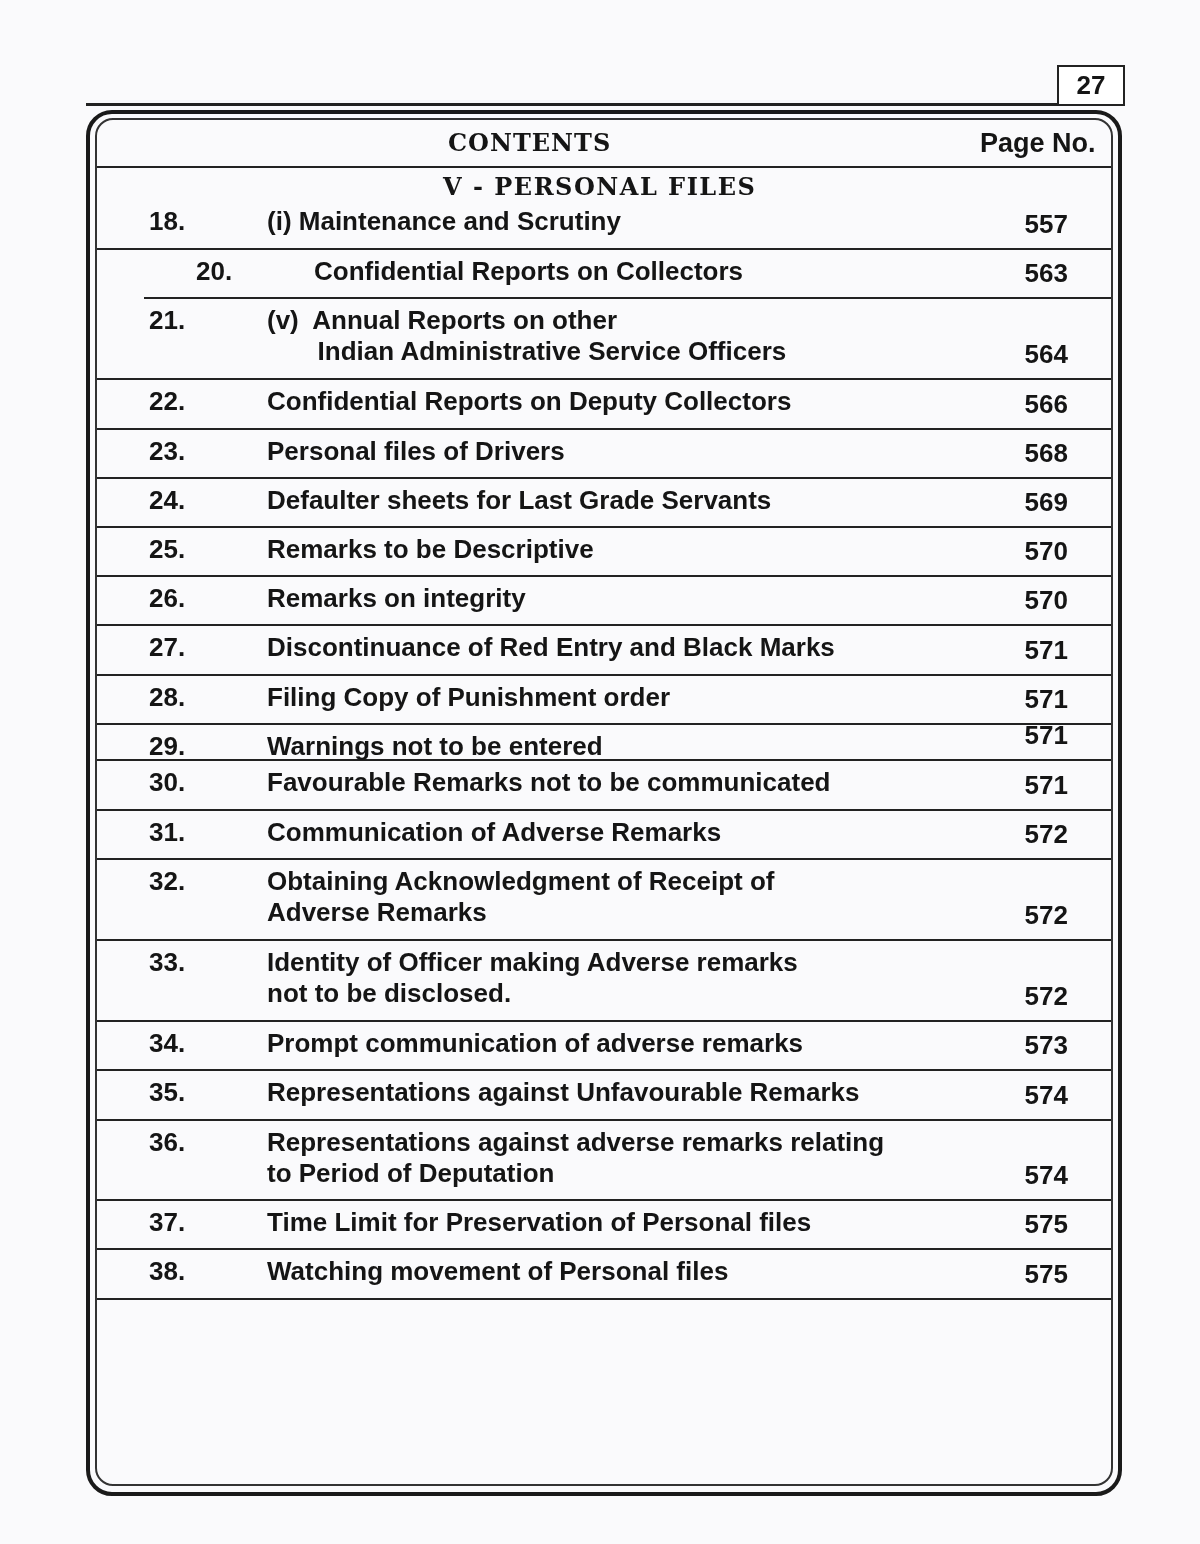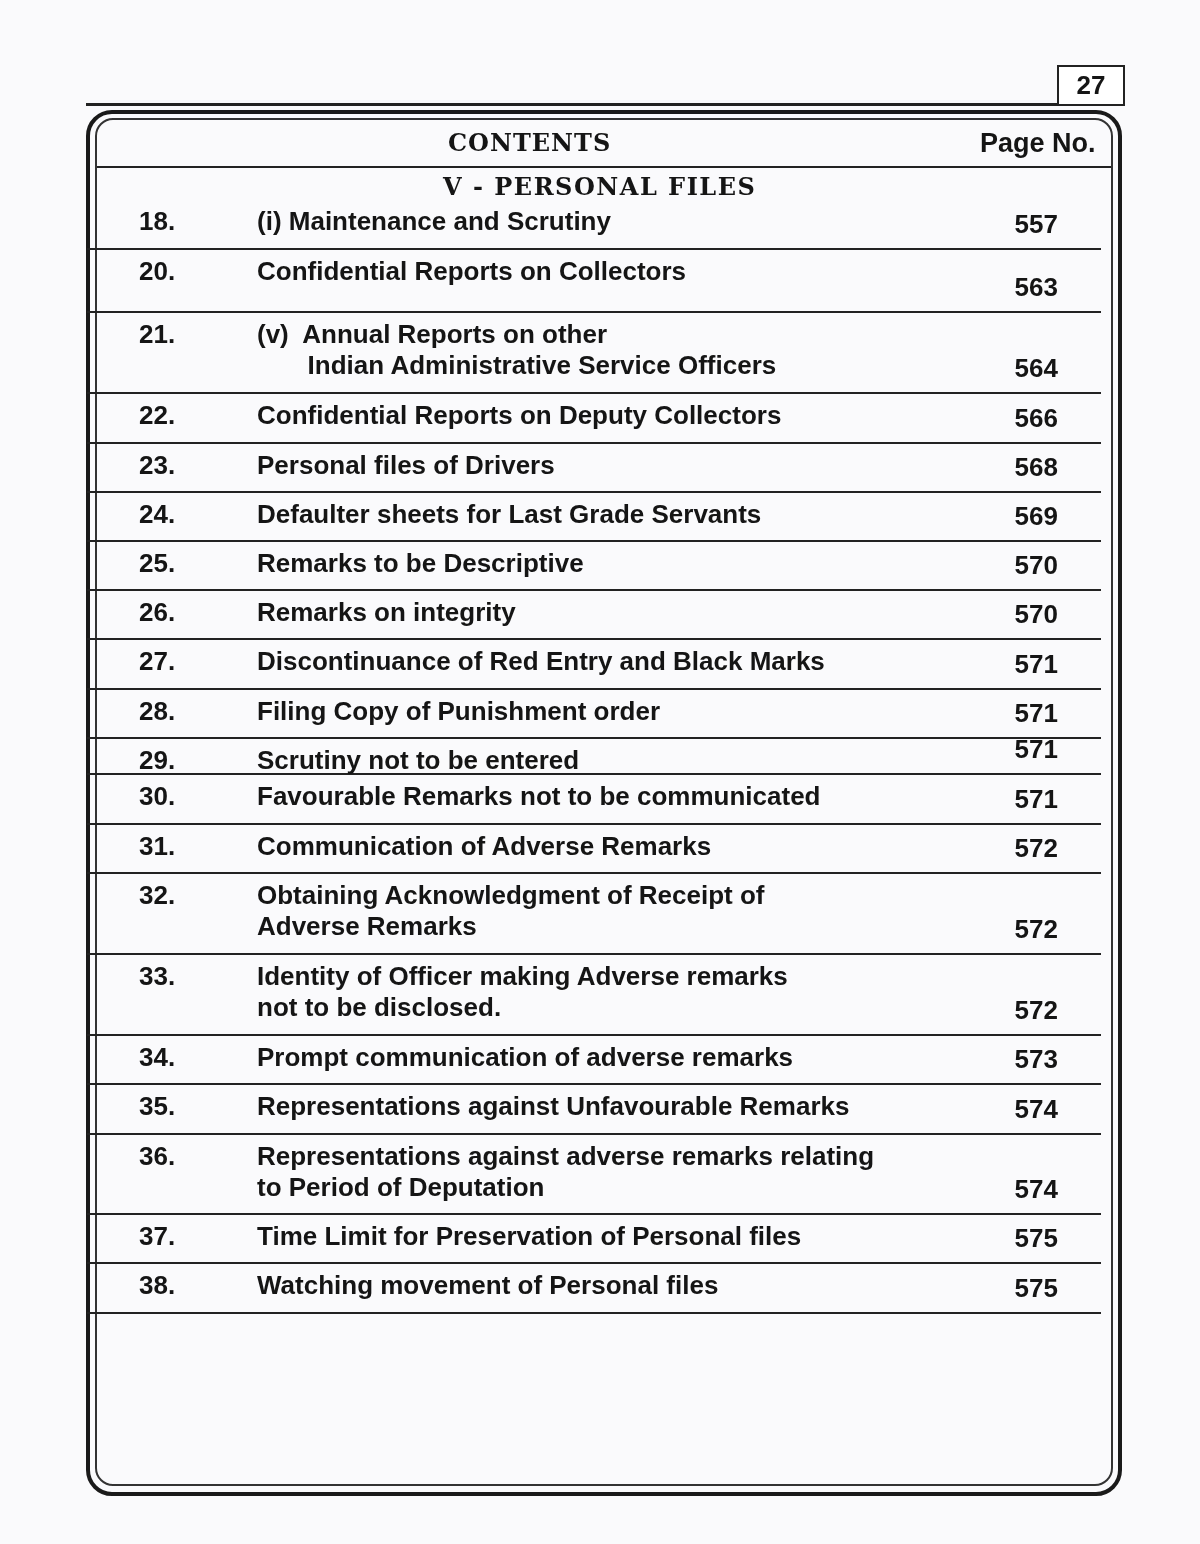"18." .rows { left: 87px -> 97px }
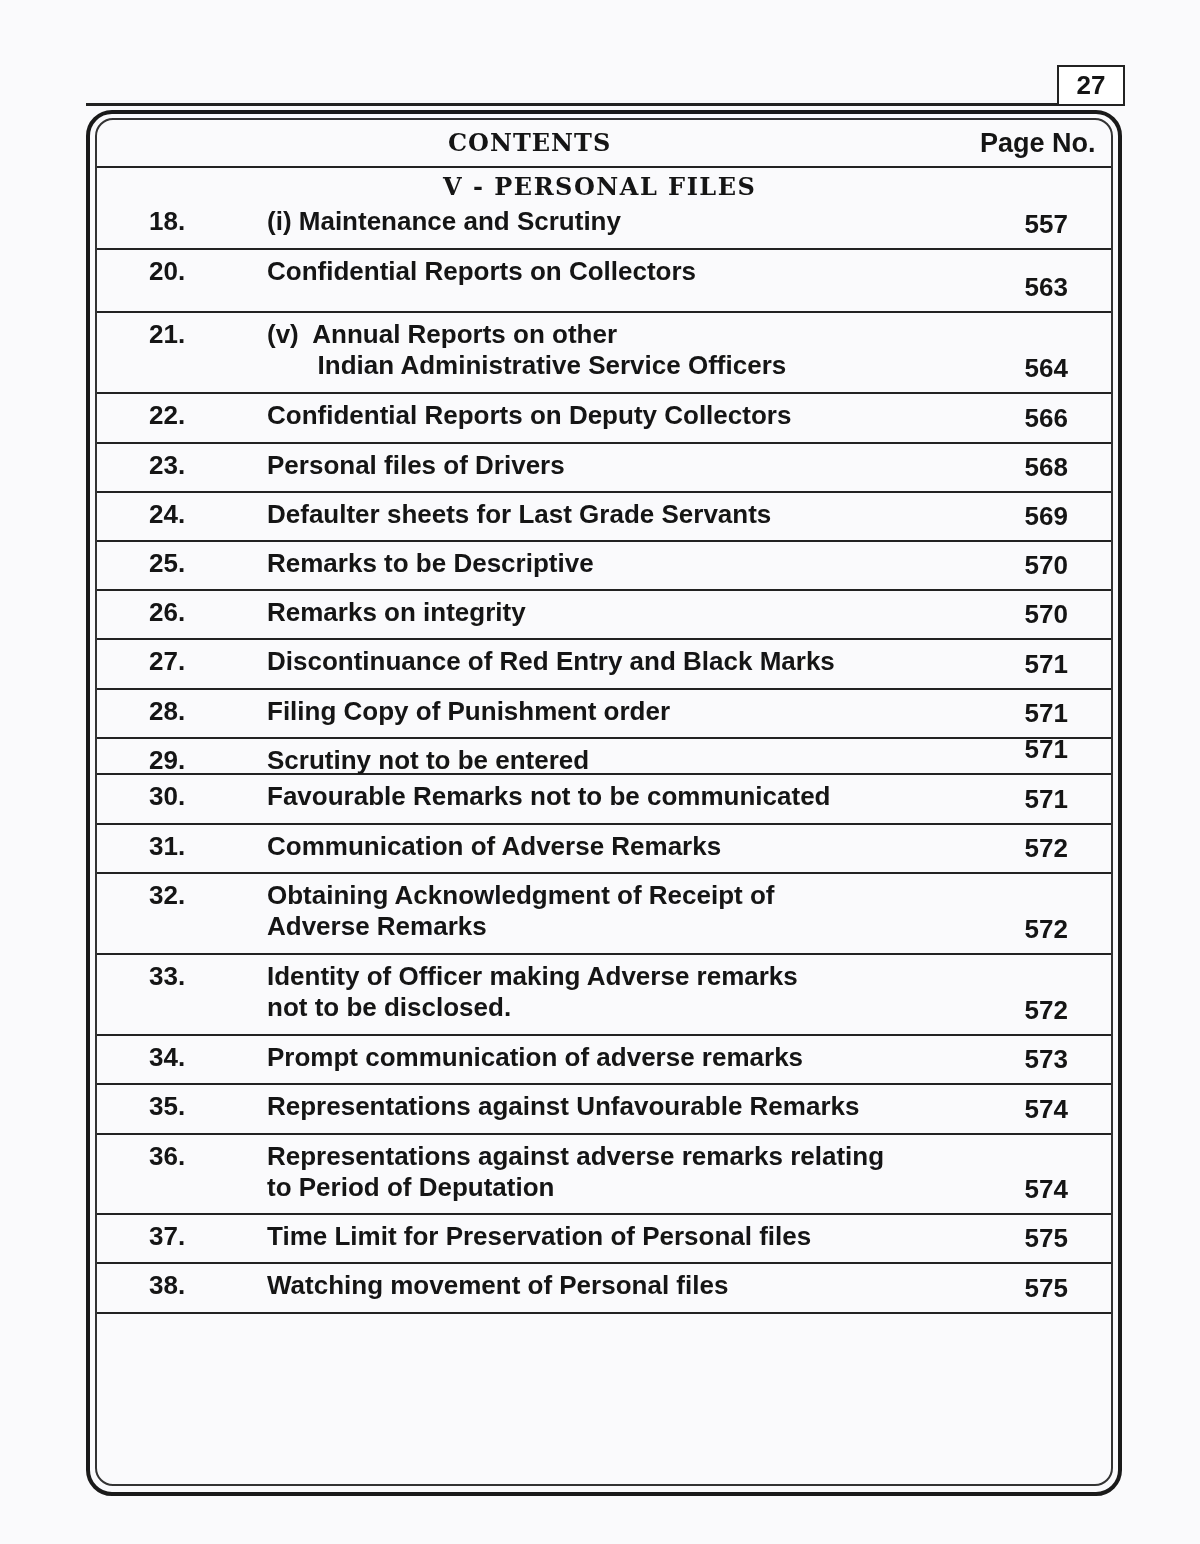"20." div.row { height: 63px -> 49px; margin-left: none -> 47px }
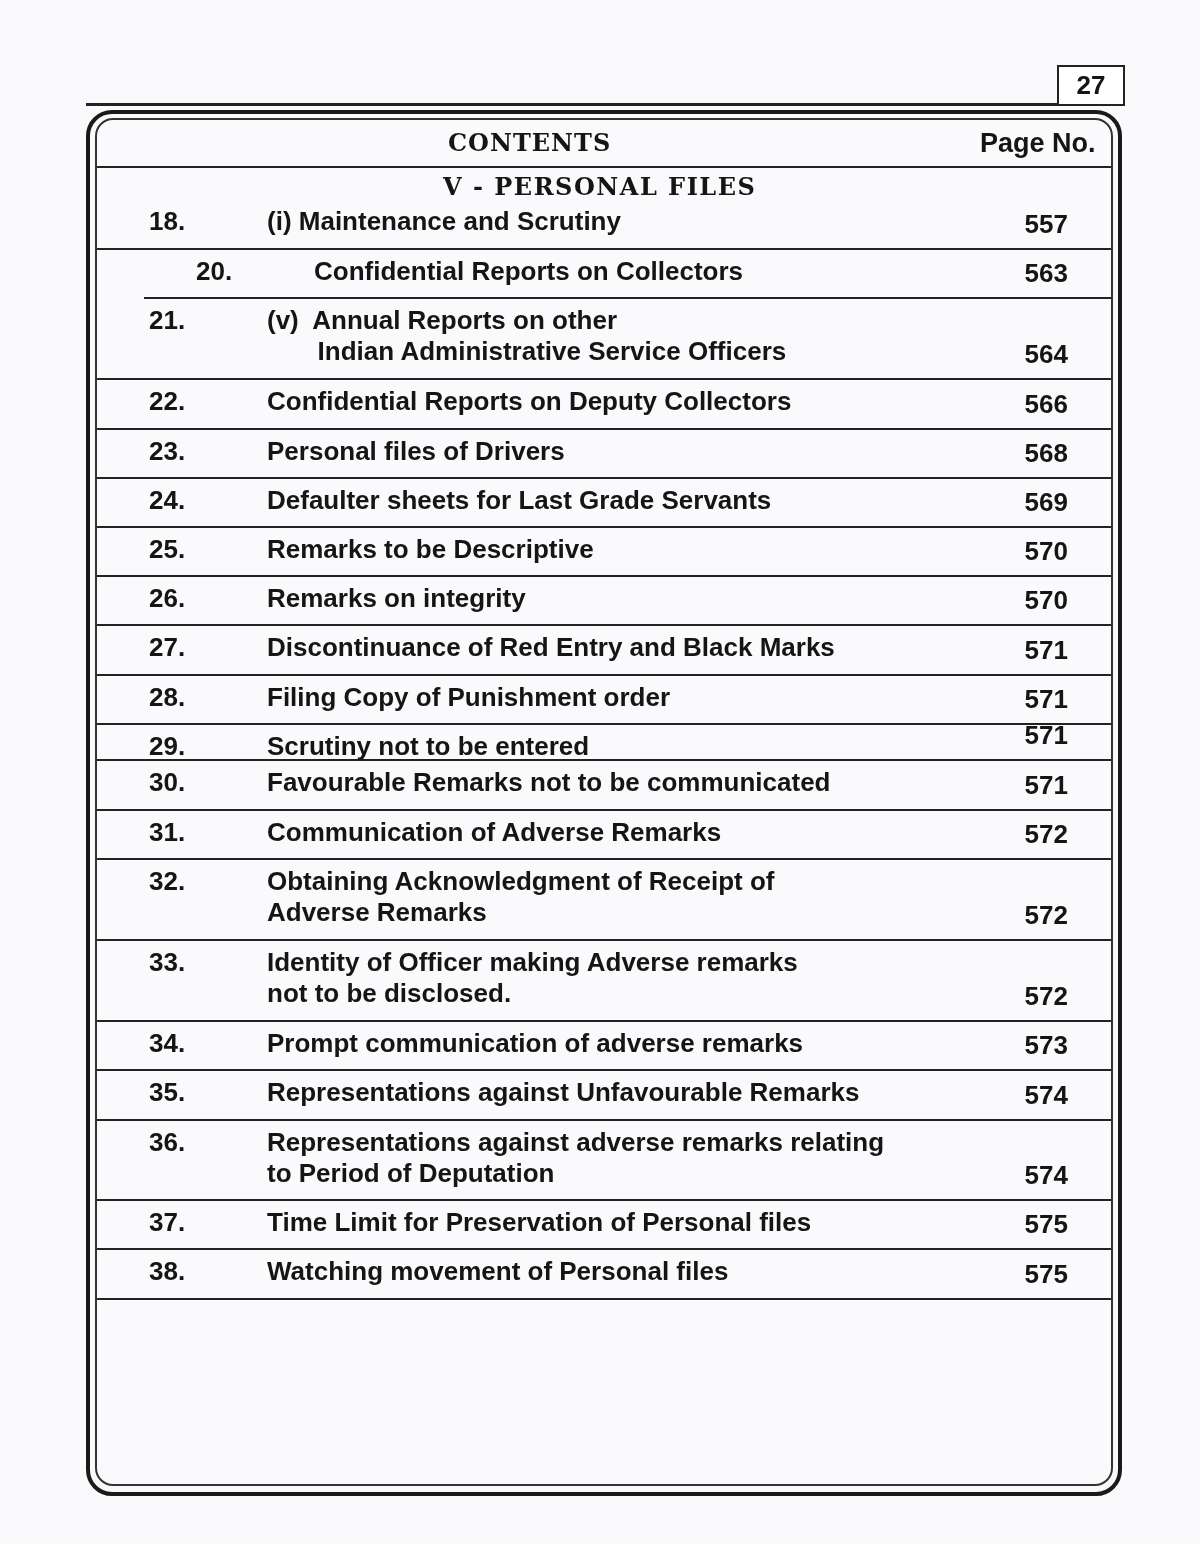"Scrutiny not to be entered" span.title { text: Scrutiny -> Warnings }
